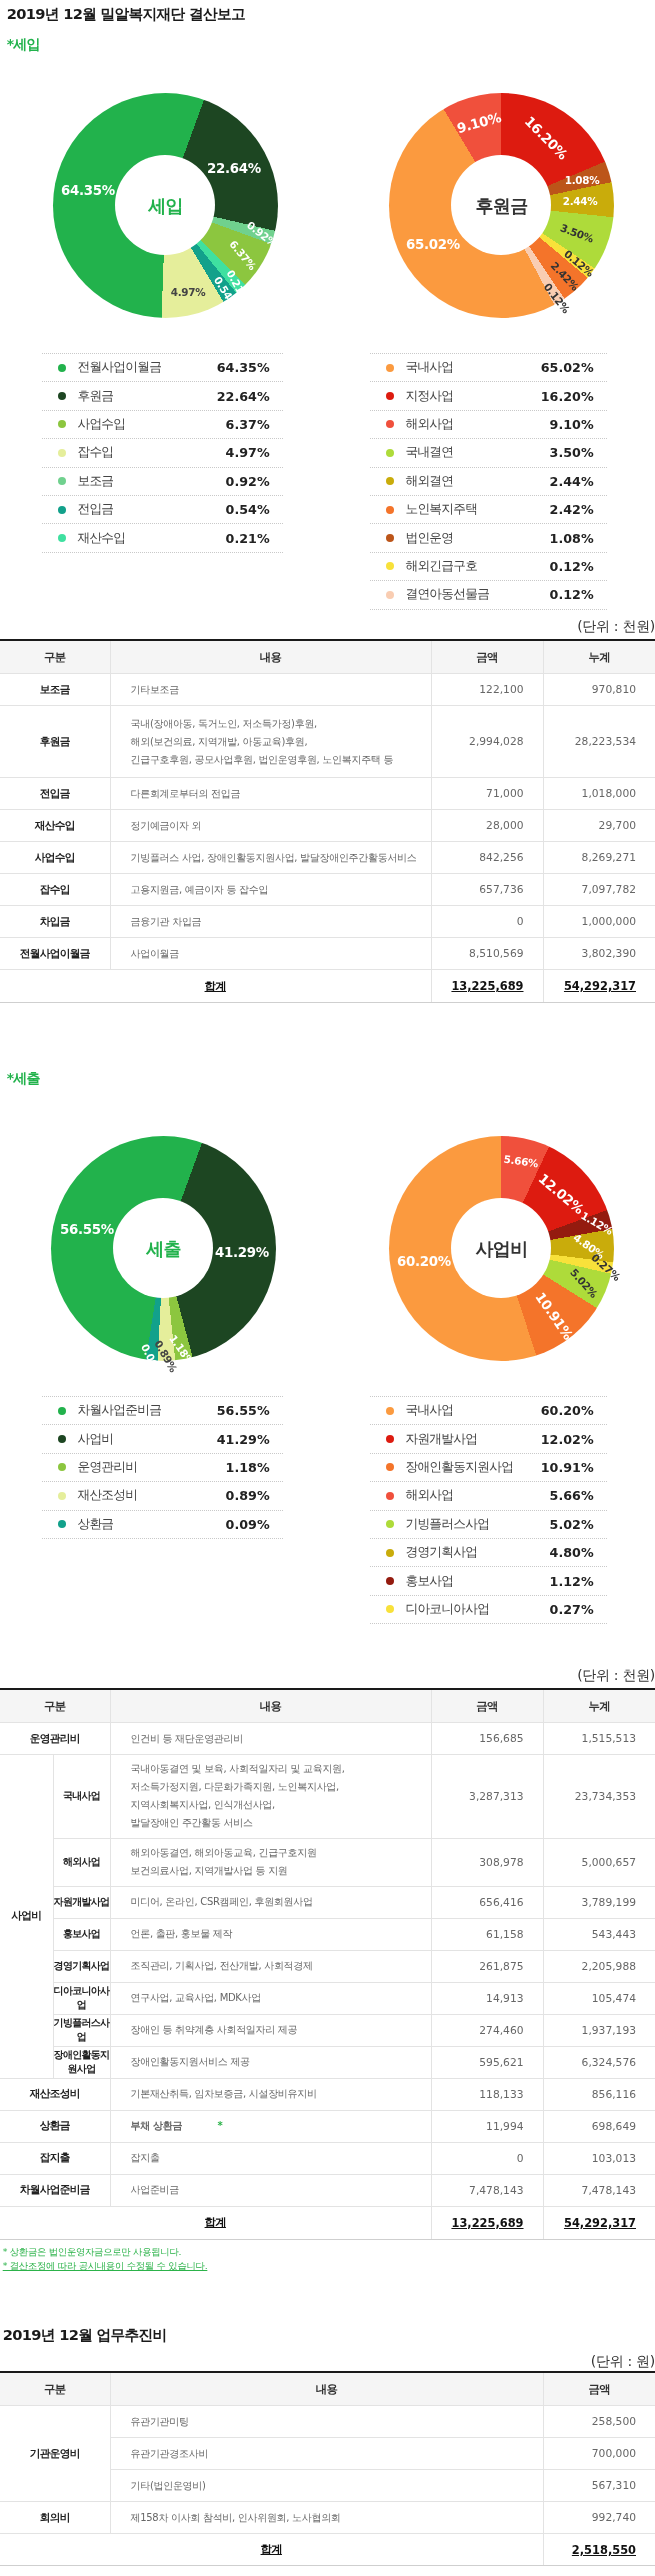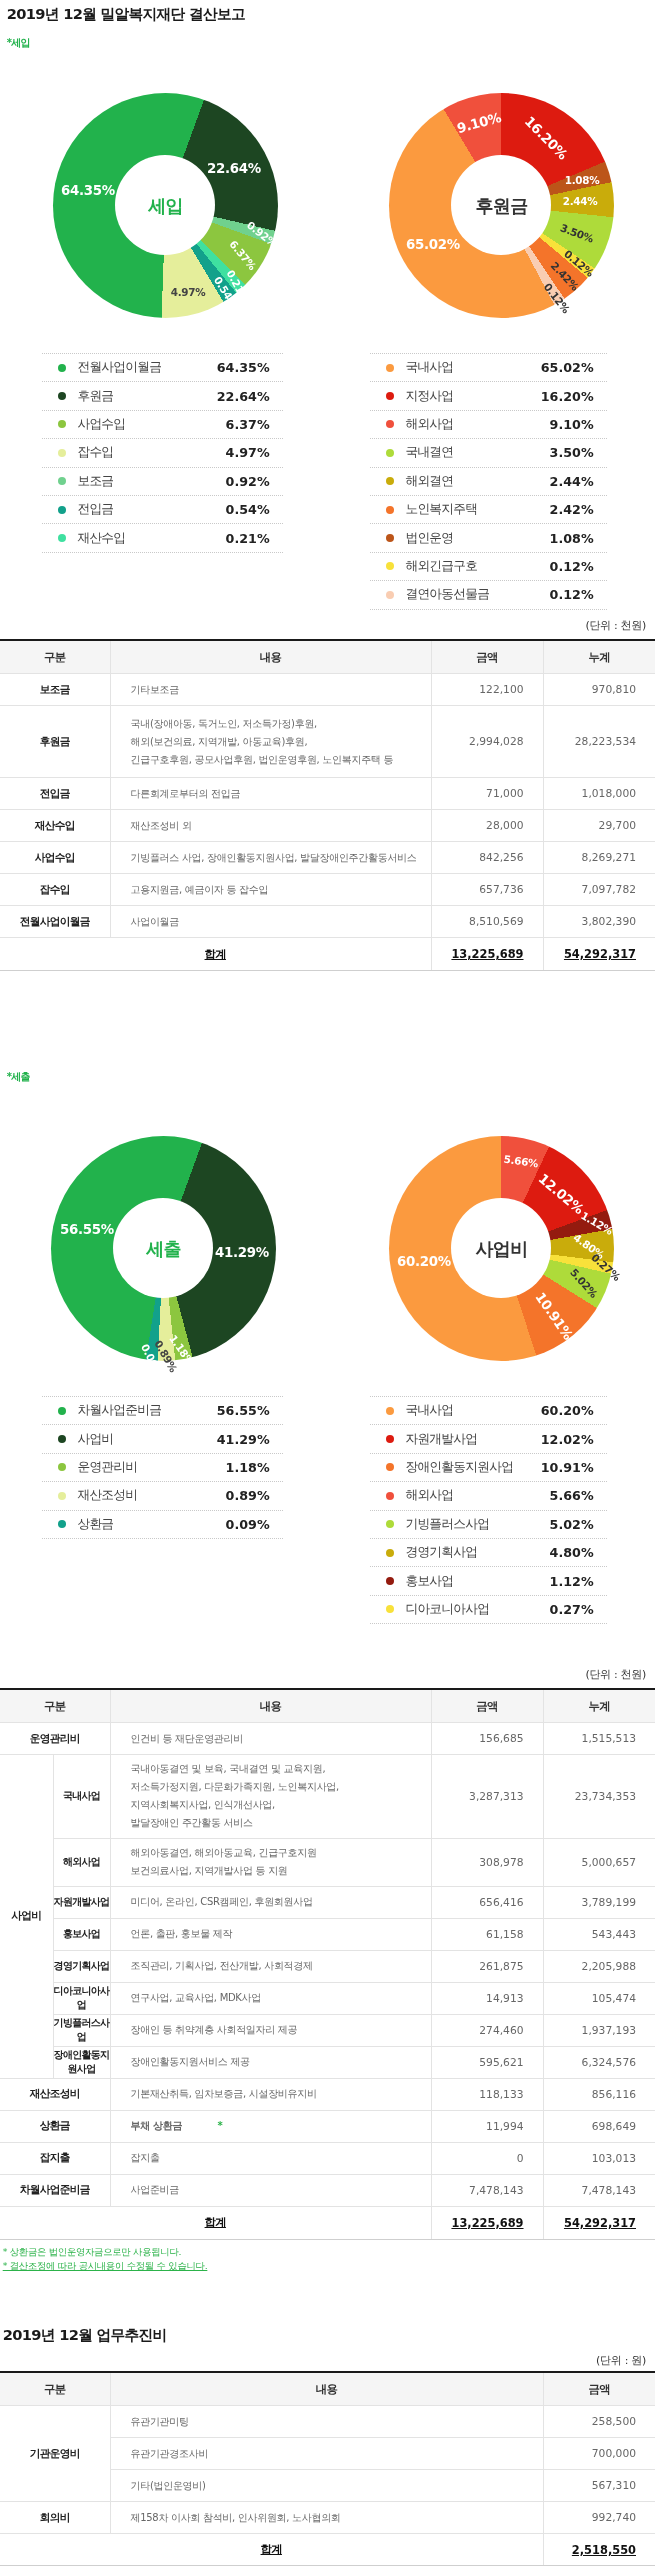"*세입" .sec-title { font-size: 10px -> 14px }
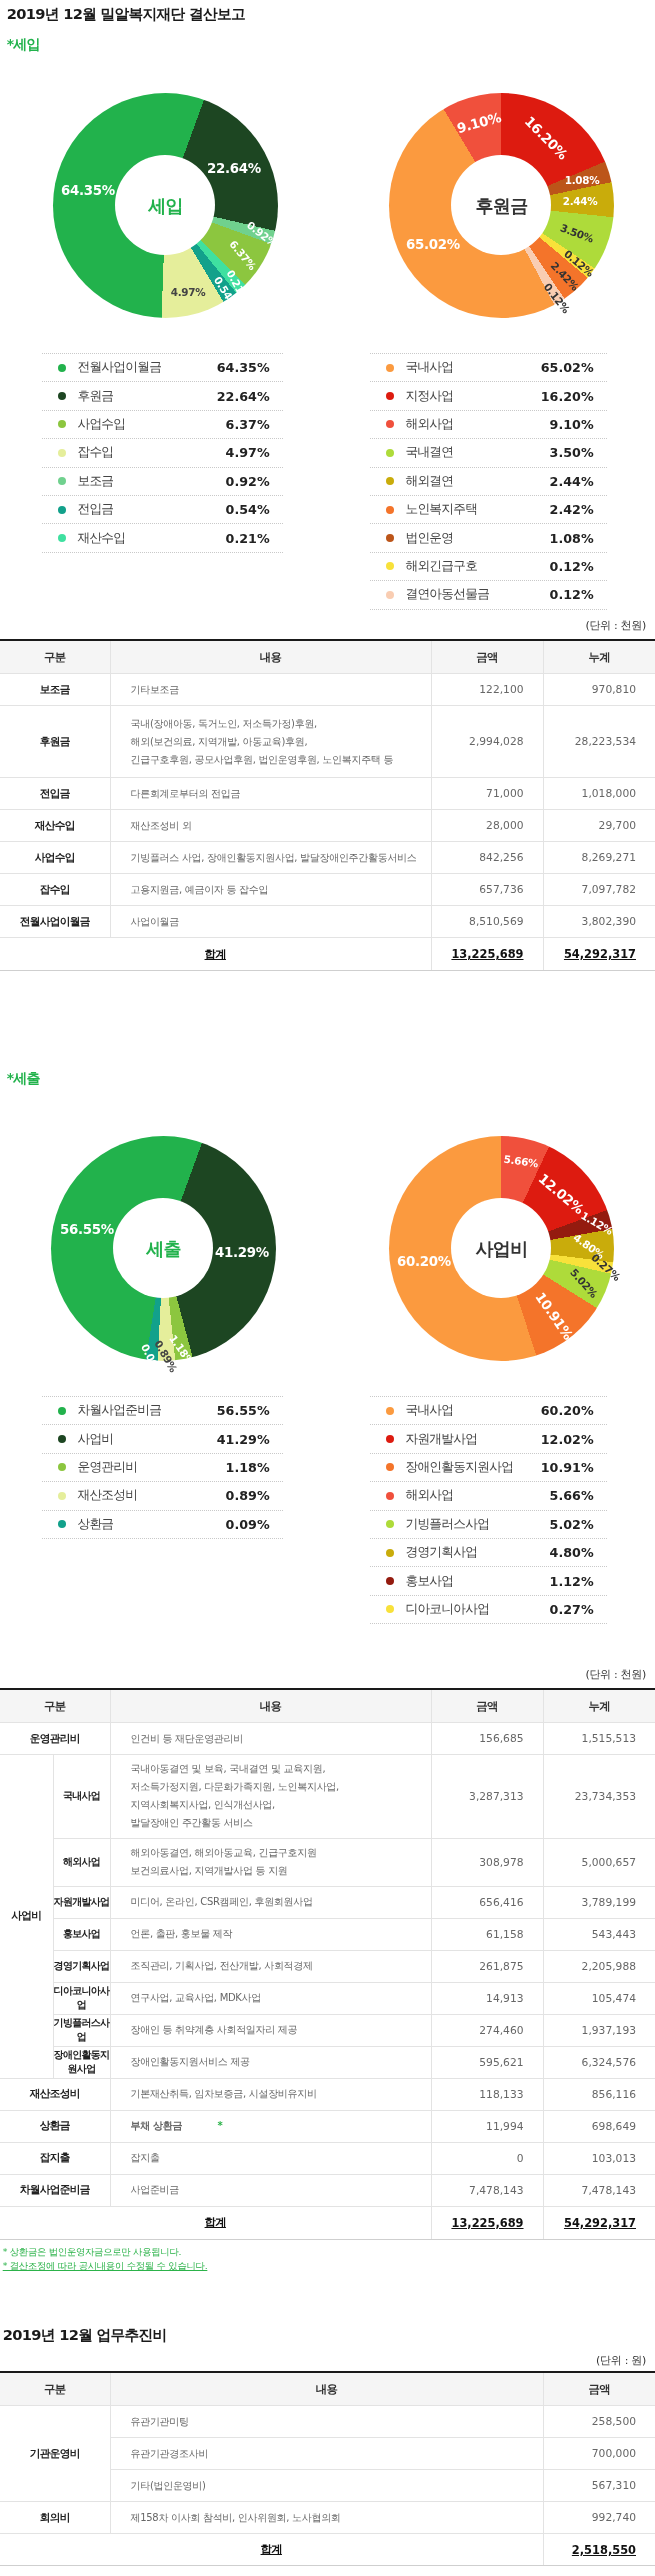"(단위 : 천원)" .unit { font-size: 11px -> 14px; right: 9px -> 0 }
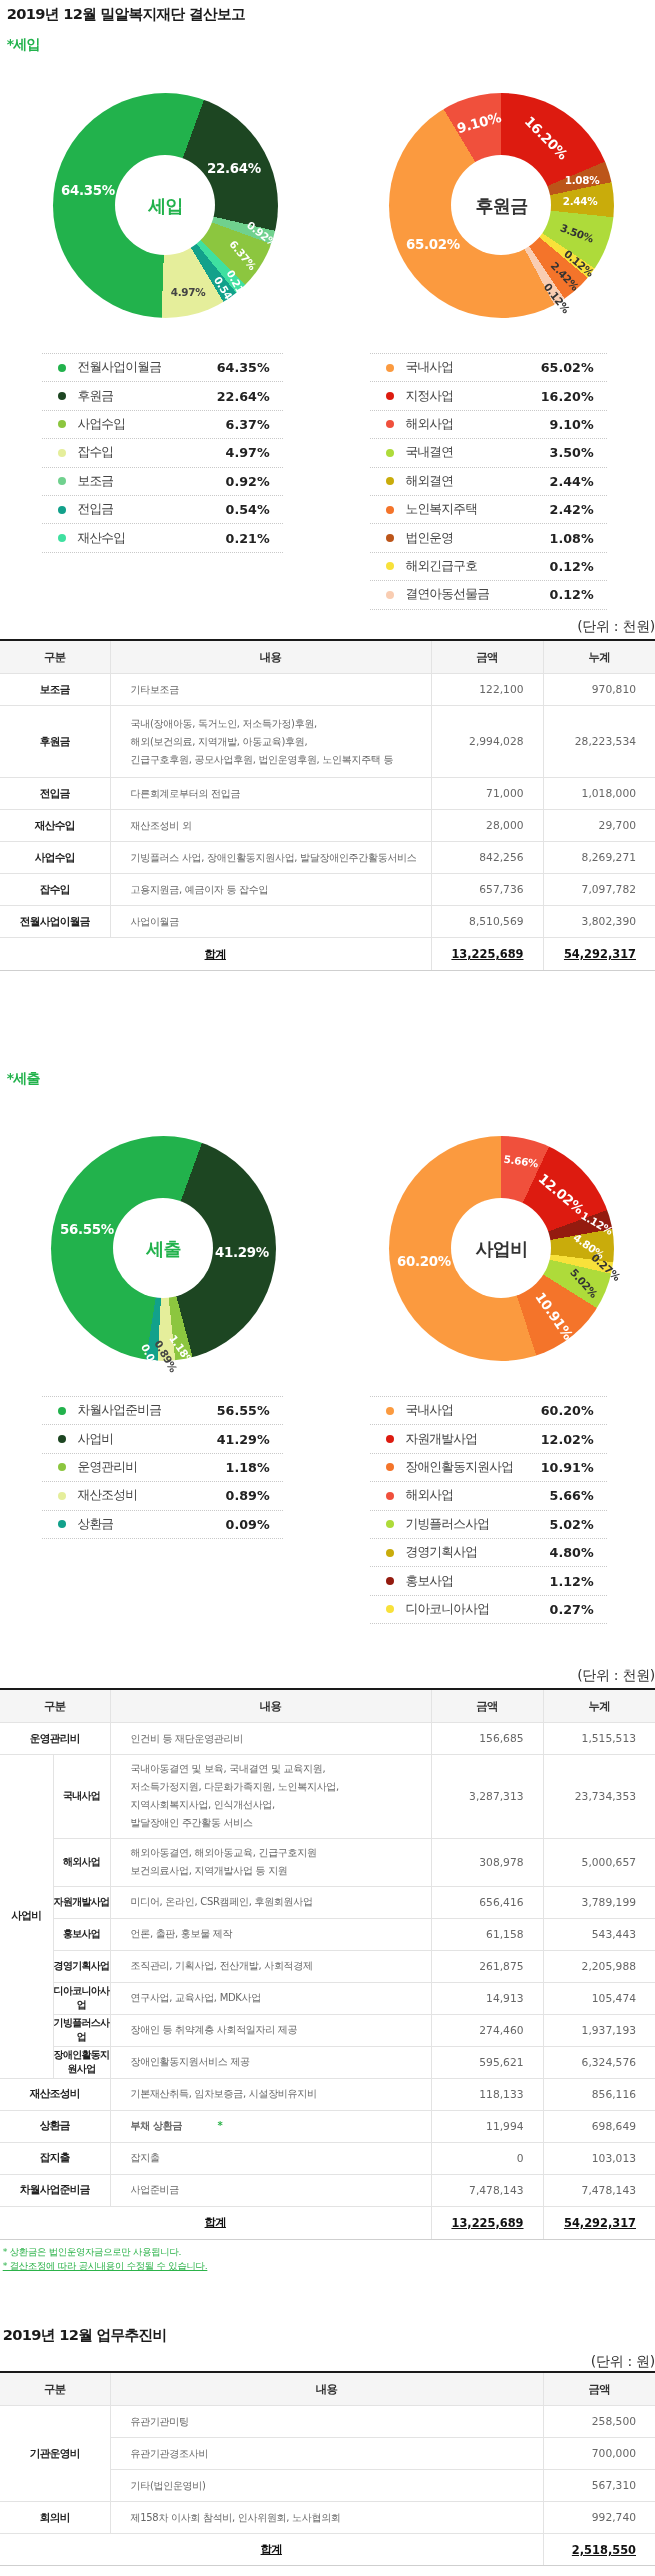"재산조성비 외" td.desc { text: 재산조성비 -> 정기예금이자 }
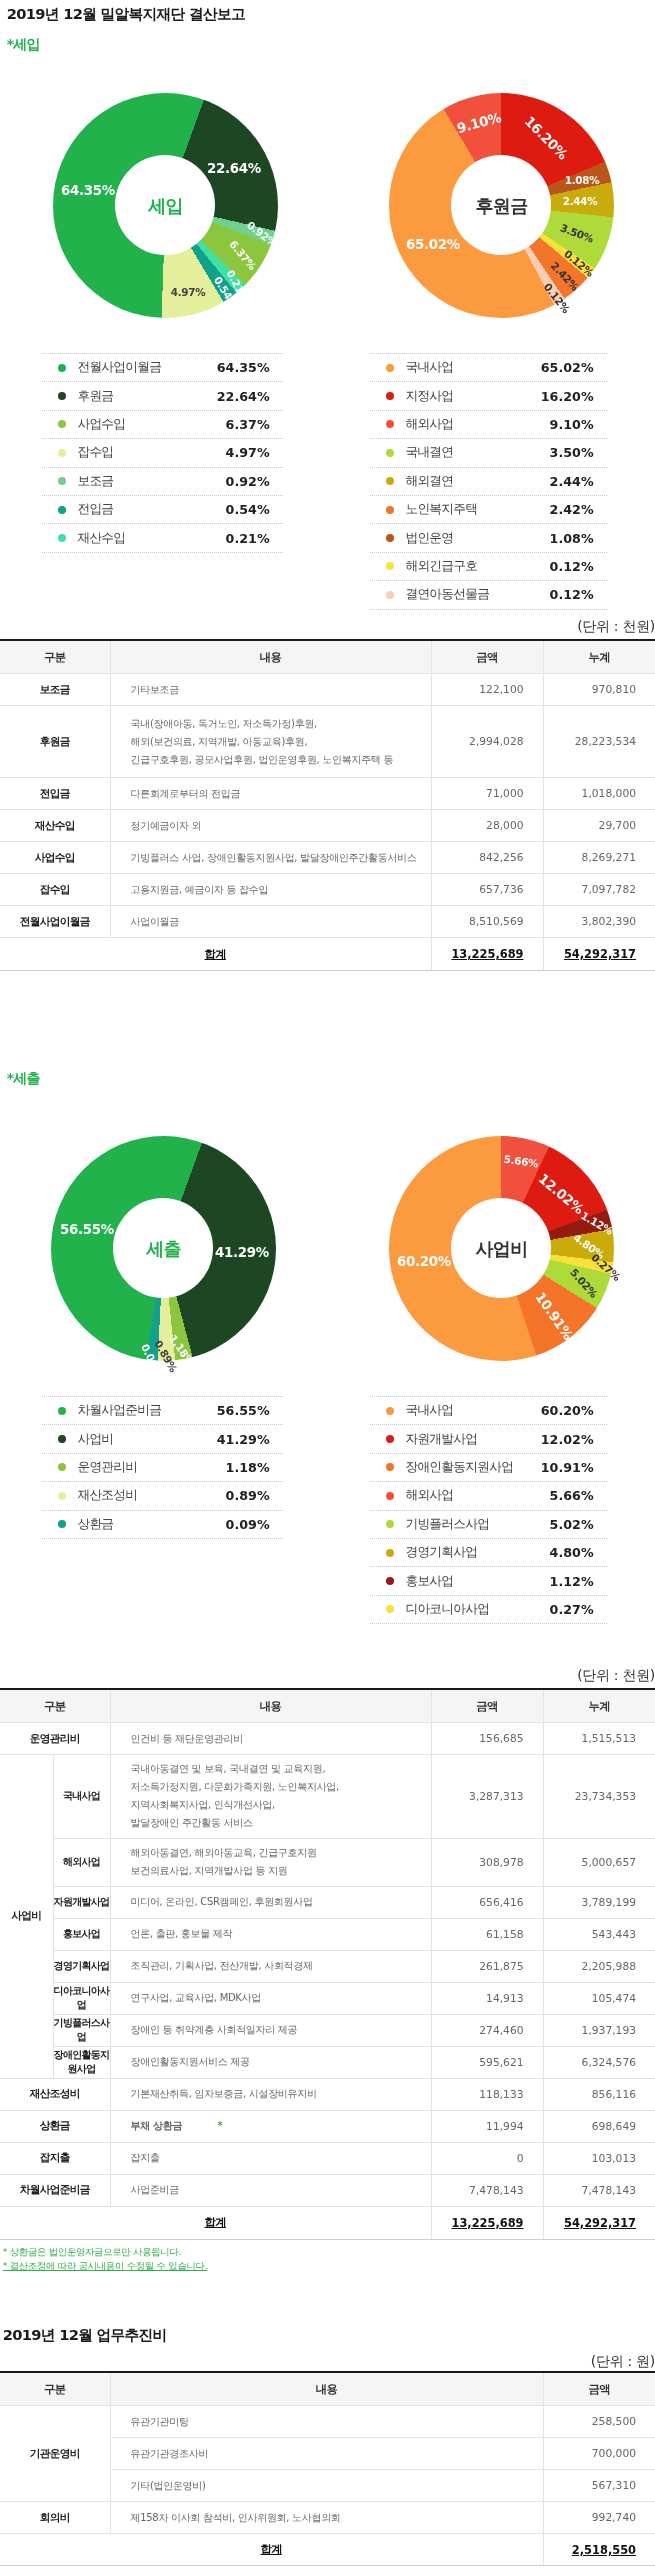"차입금" tr { html: none -> <tr> <td>차입금</td> <td>금융기관 차입금</td> <td>0</td> <td>1,000,000</td> </tr> }
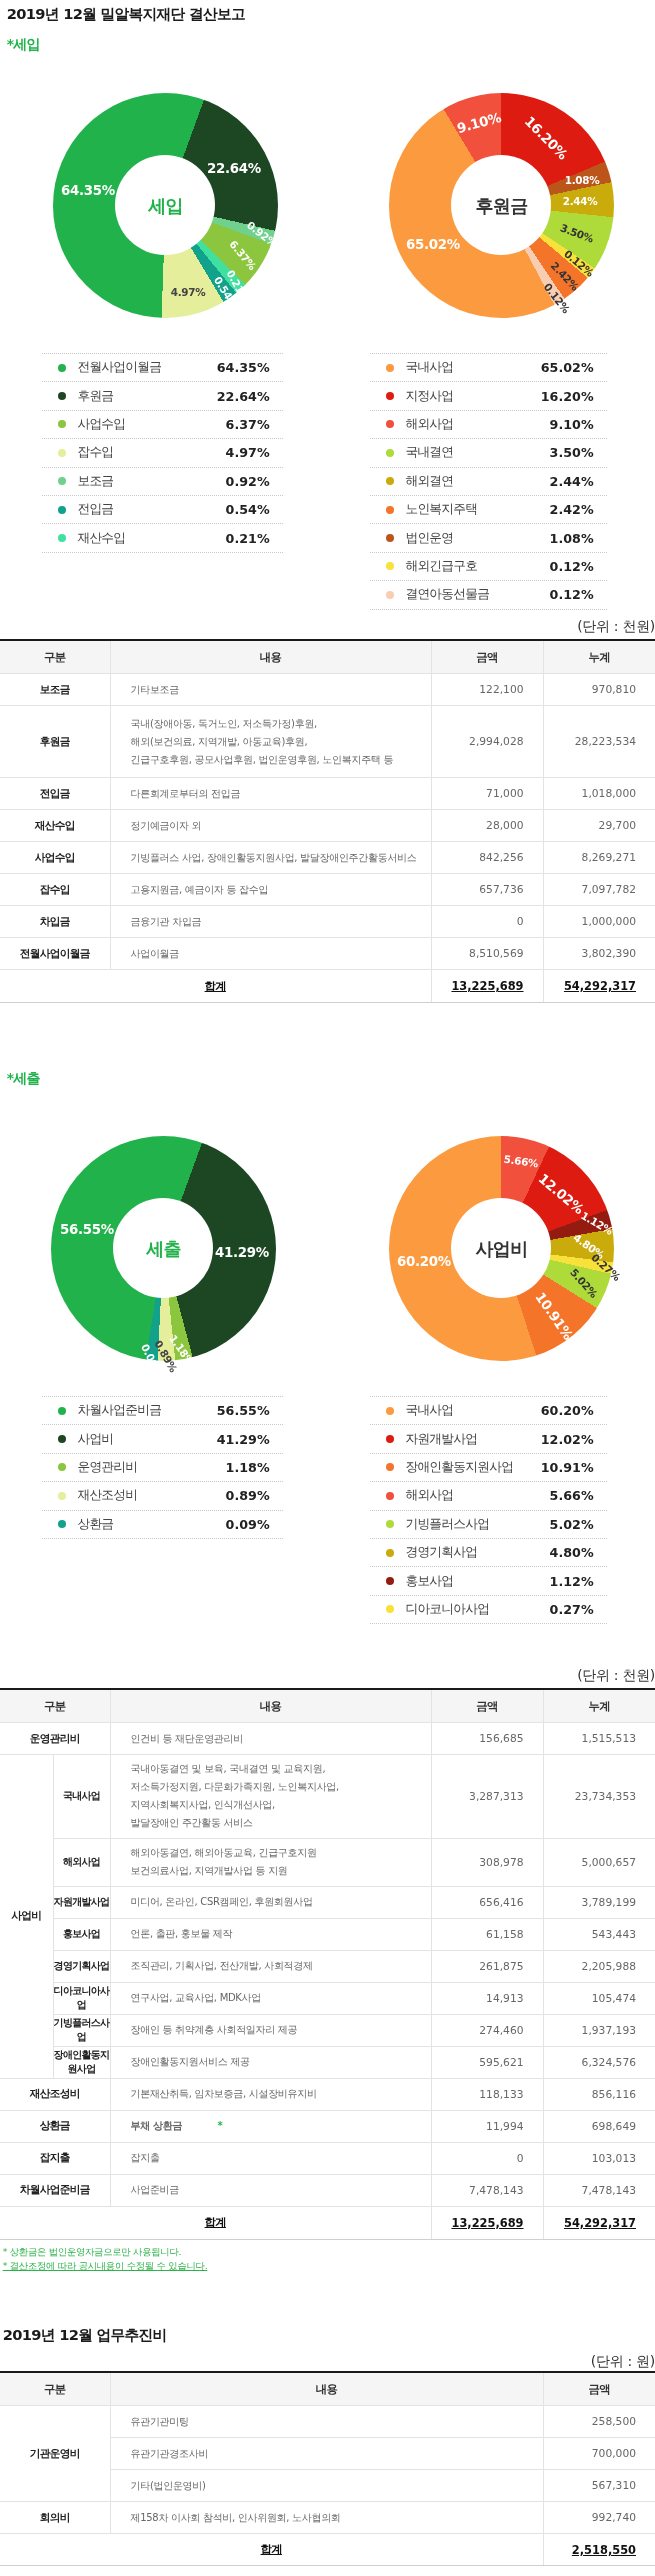"국내아동결연 및 보육, 국내결연 및" div { text: 국내결연 -> 사회적일자리 }
